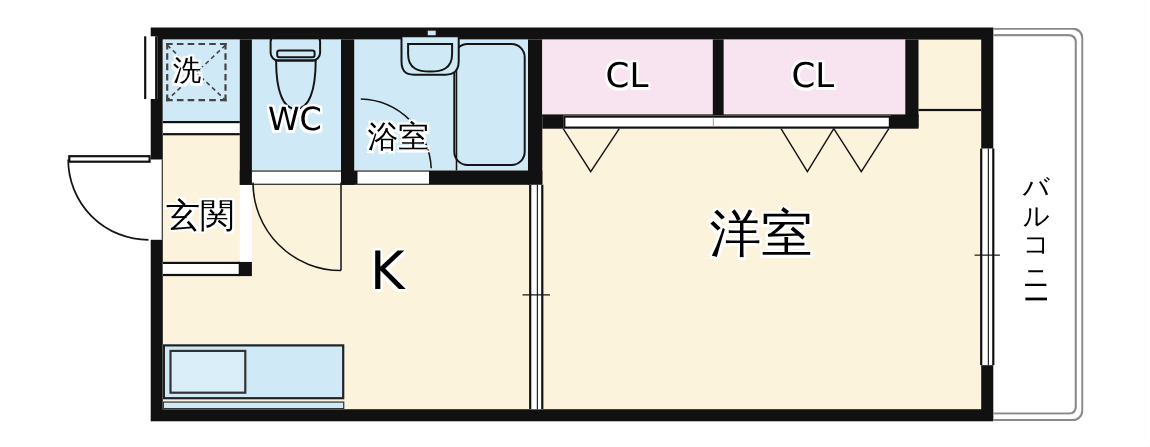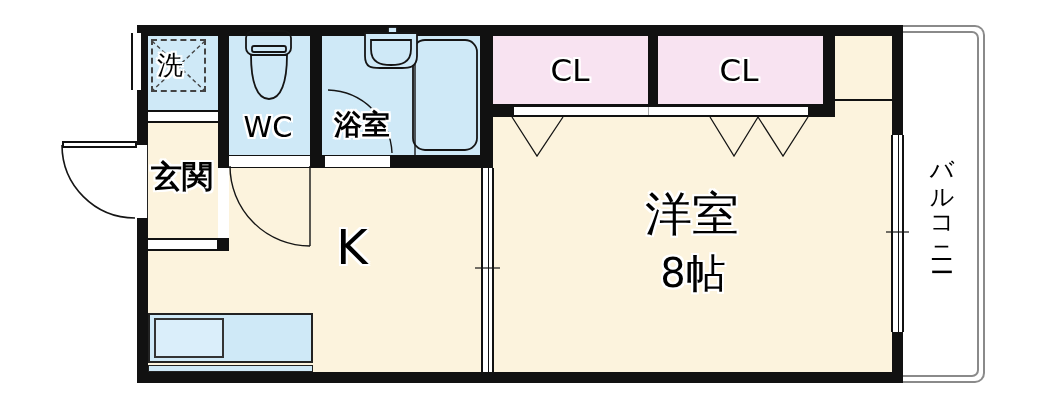"WC" .lbl-wc { top: 127px -> 109px }
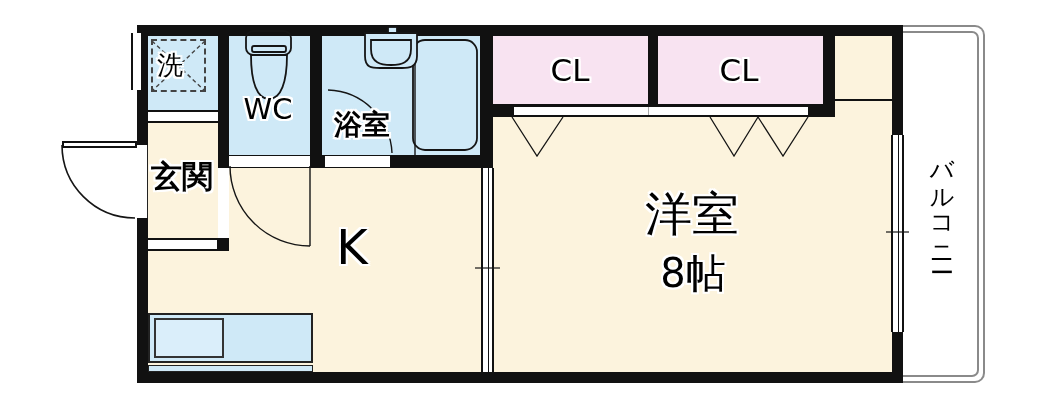"浴室" .lbl-bath { font-weight: bold -> none }
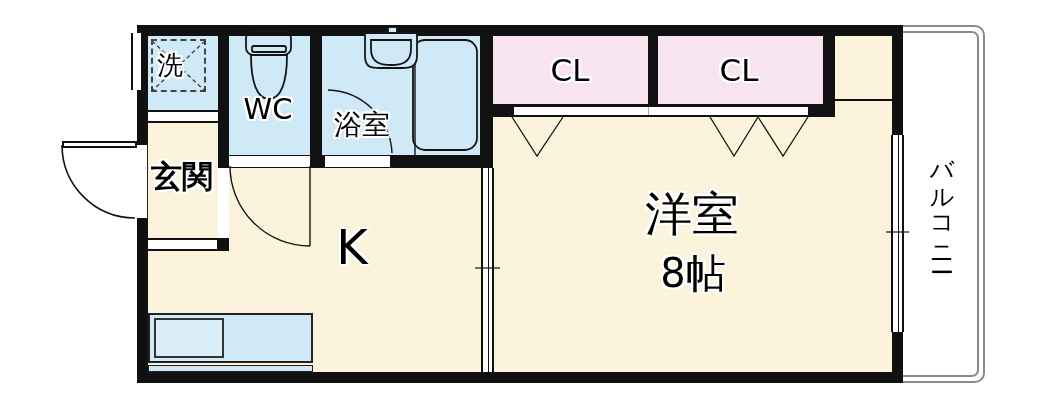"玄関" .lbl-genkan { font-weight: bold -> none; top: 176px -> 197px }
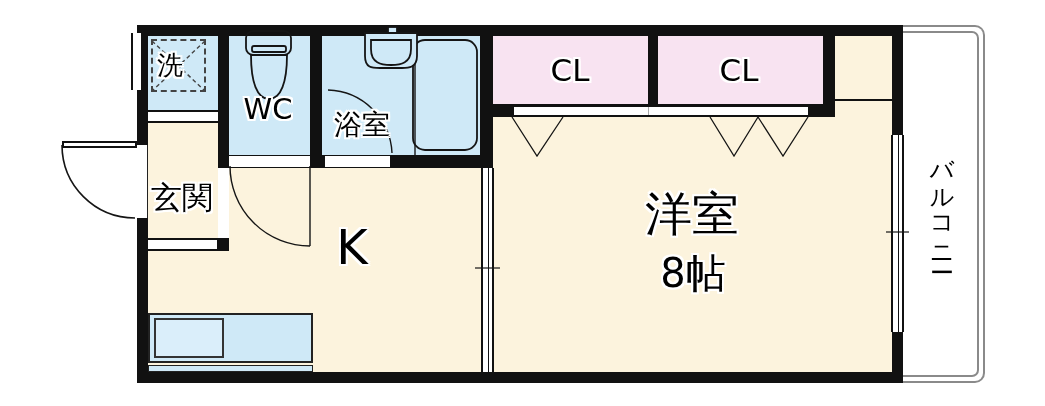"8帖" div.lbl { html: <div>8帖</div> -> none }
